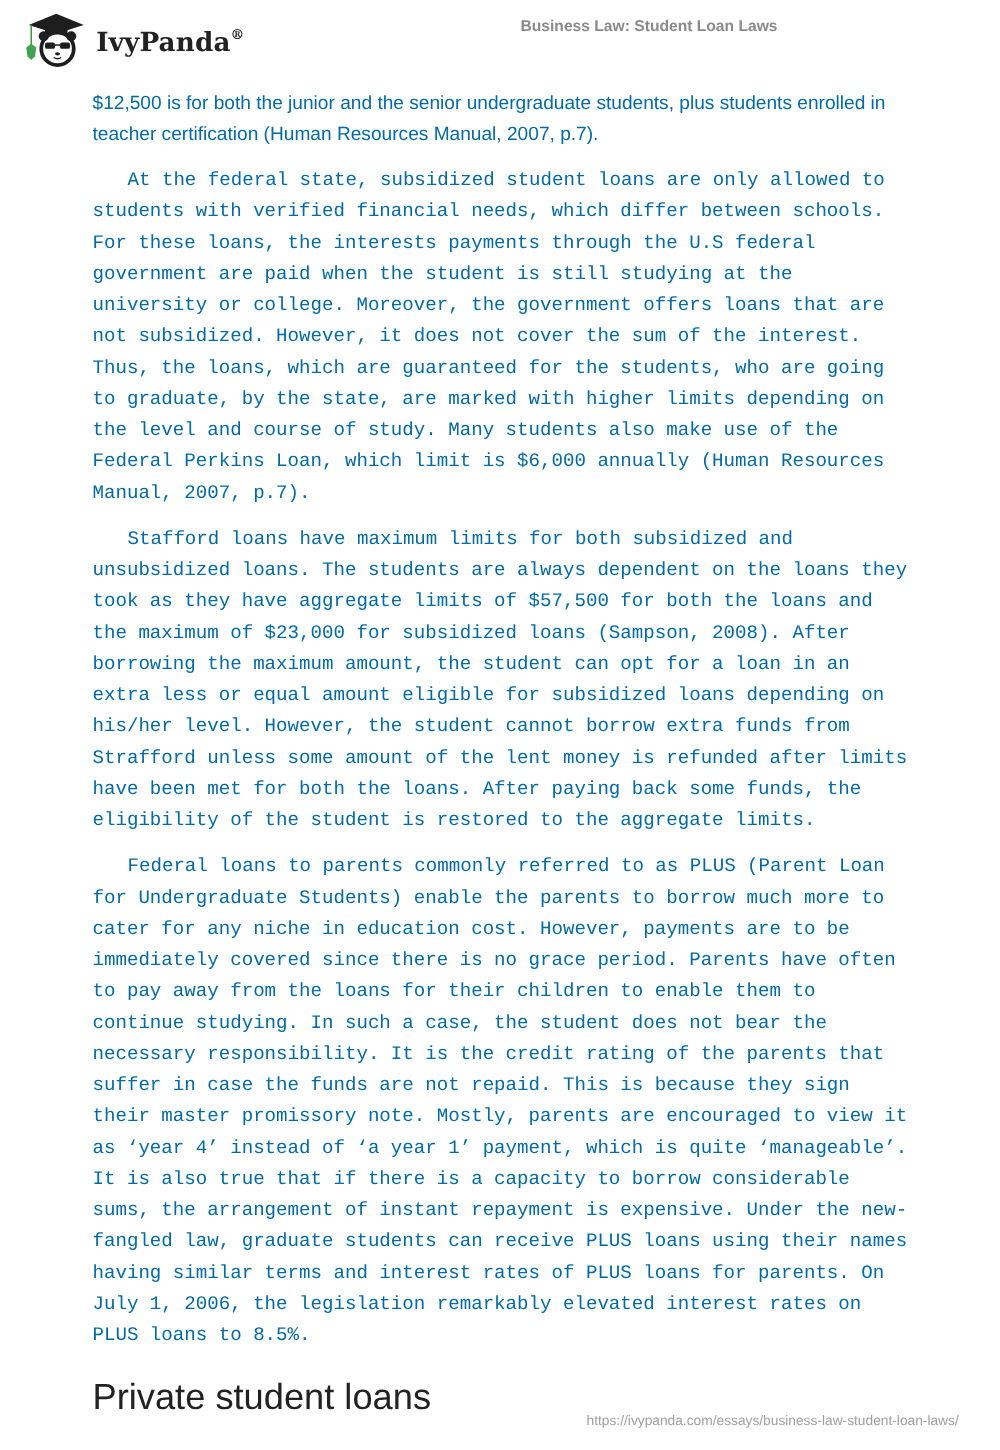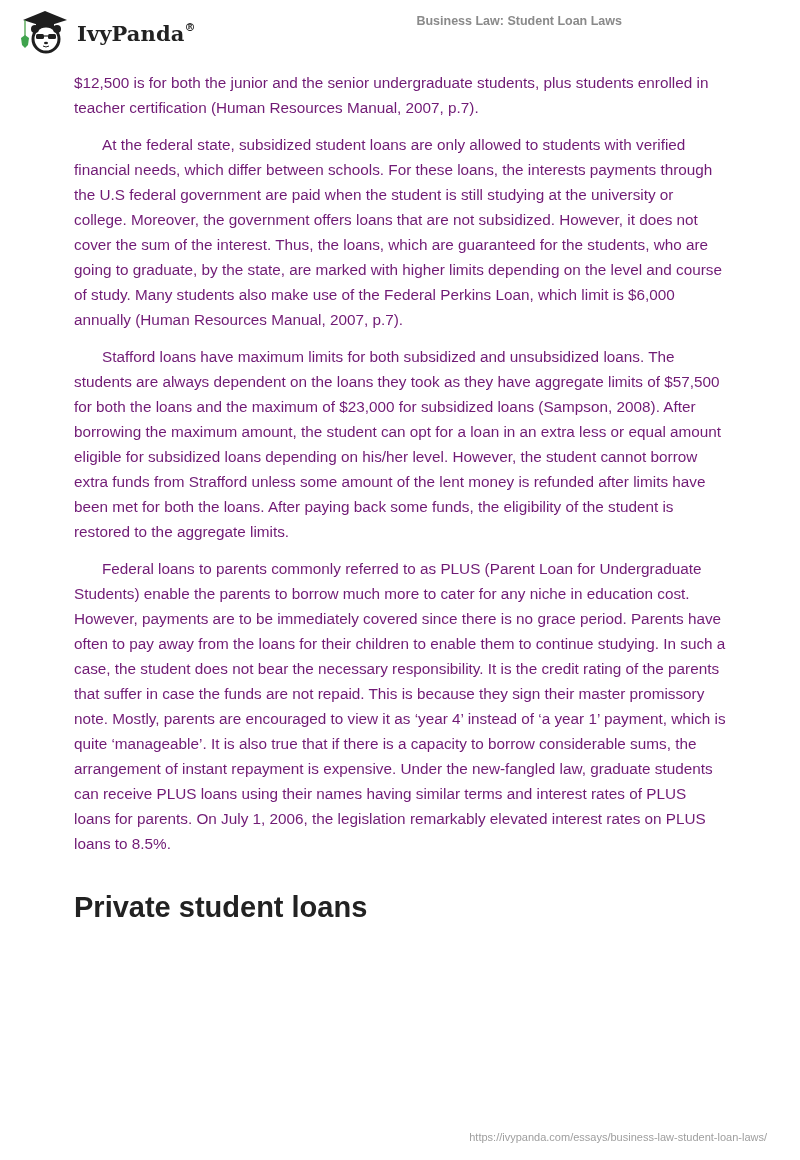"$12,500 is for both the" p { color: #701a75 -> #0369a1 }
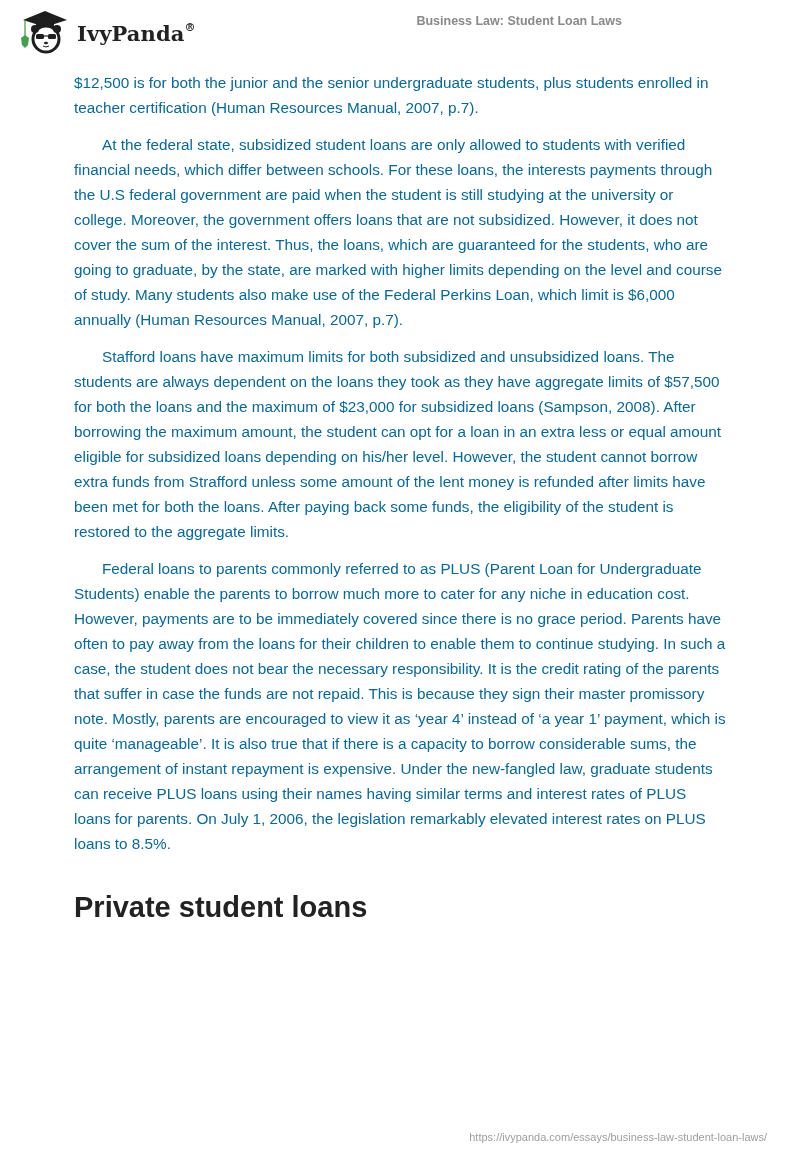"At the federal state, subsidized" p.indent { font-family: none -> Liberation Mono, monospace }
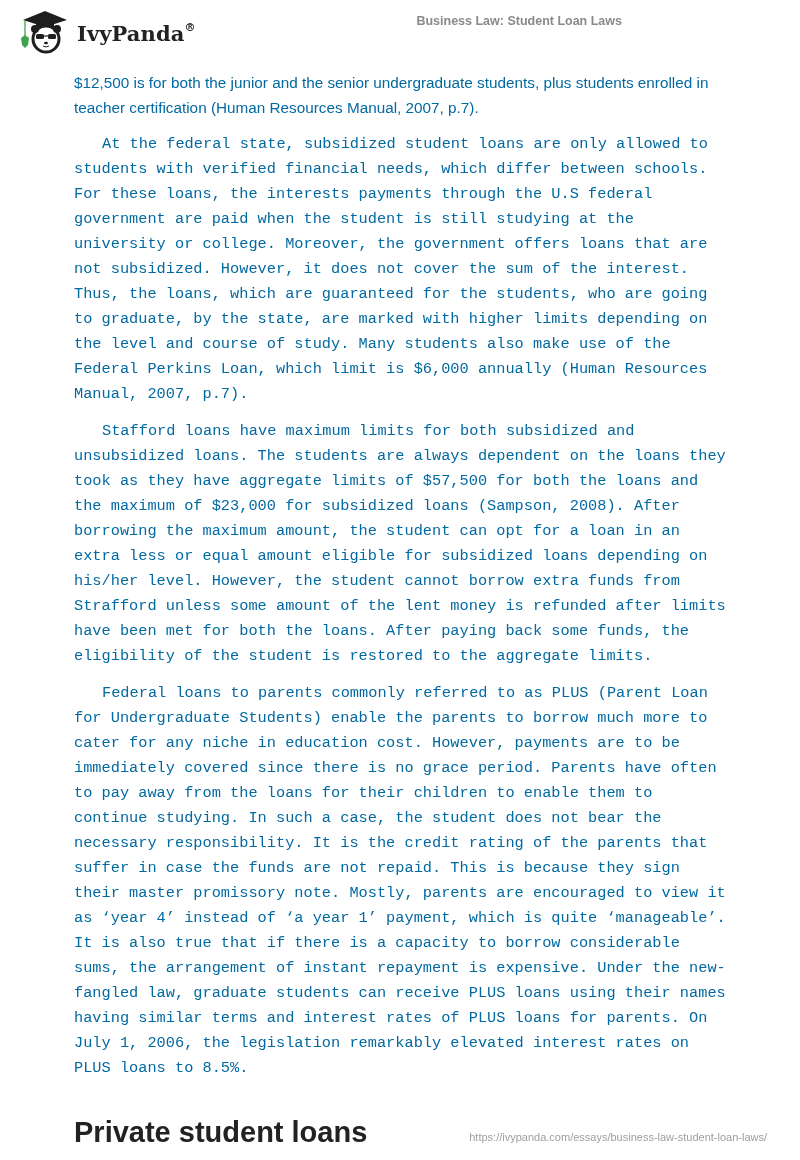"Private student loans" h2 { font-weight: bold -> normal; margin: 34px 0 23px 0 -> 20px 0 23px 0 }
